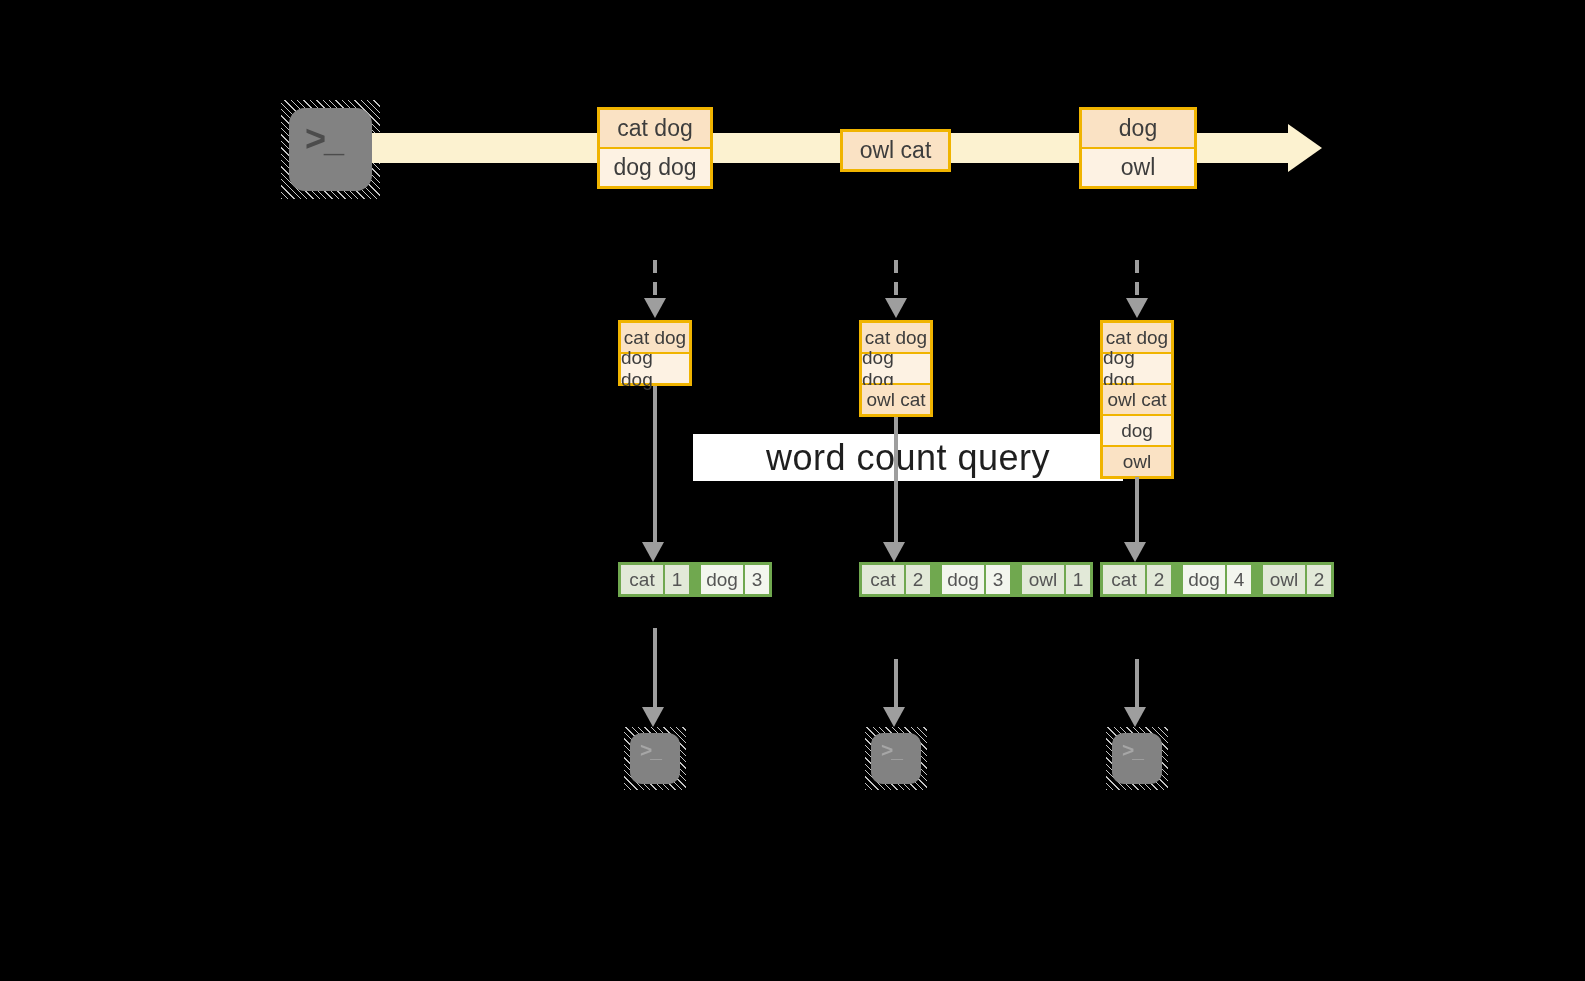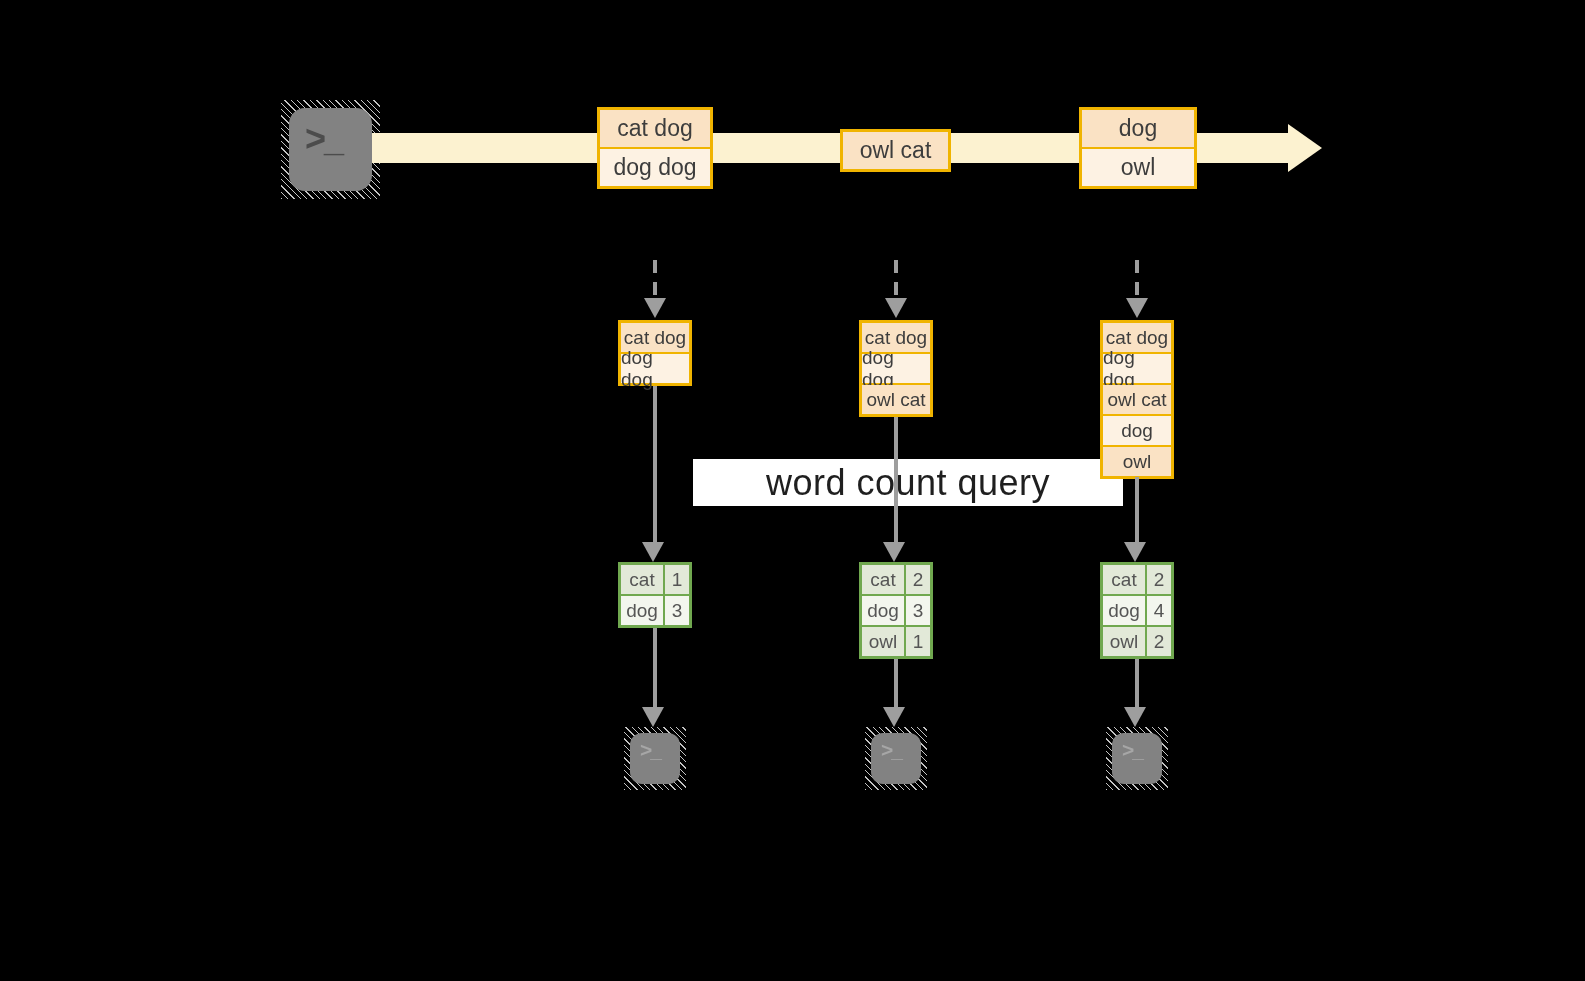"word count query" .query-box { top: 459px -> 434px }
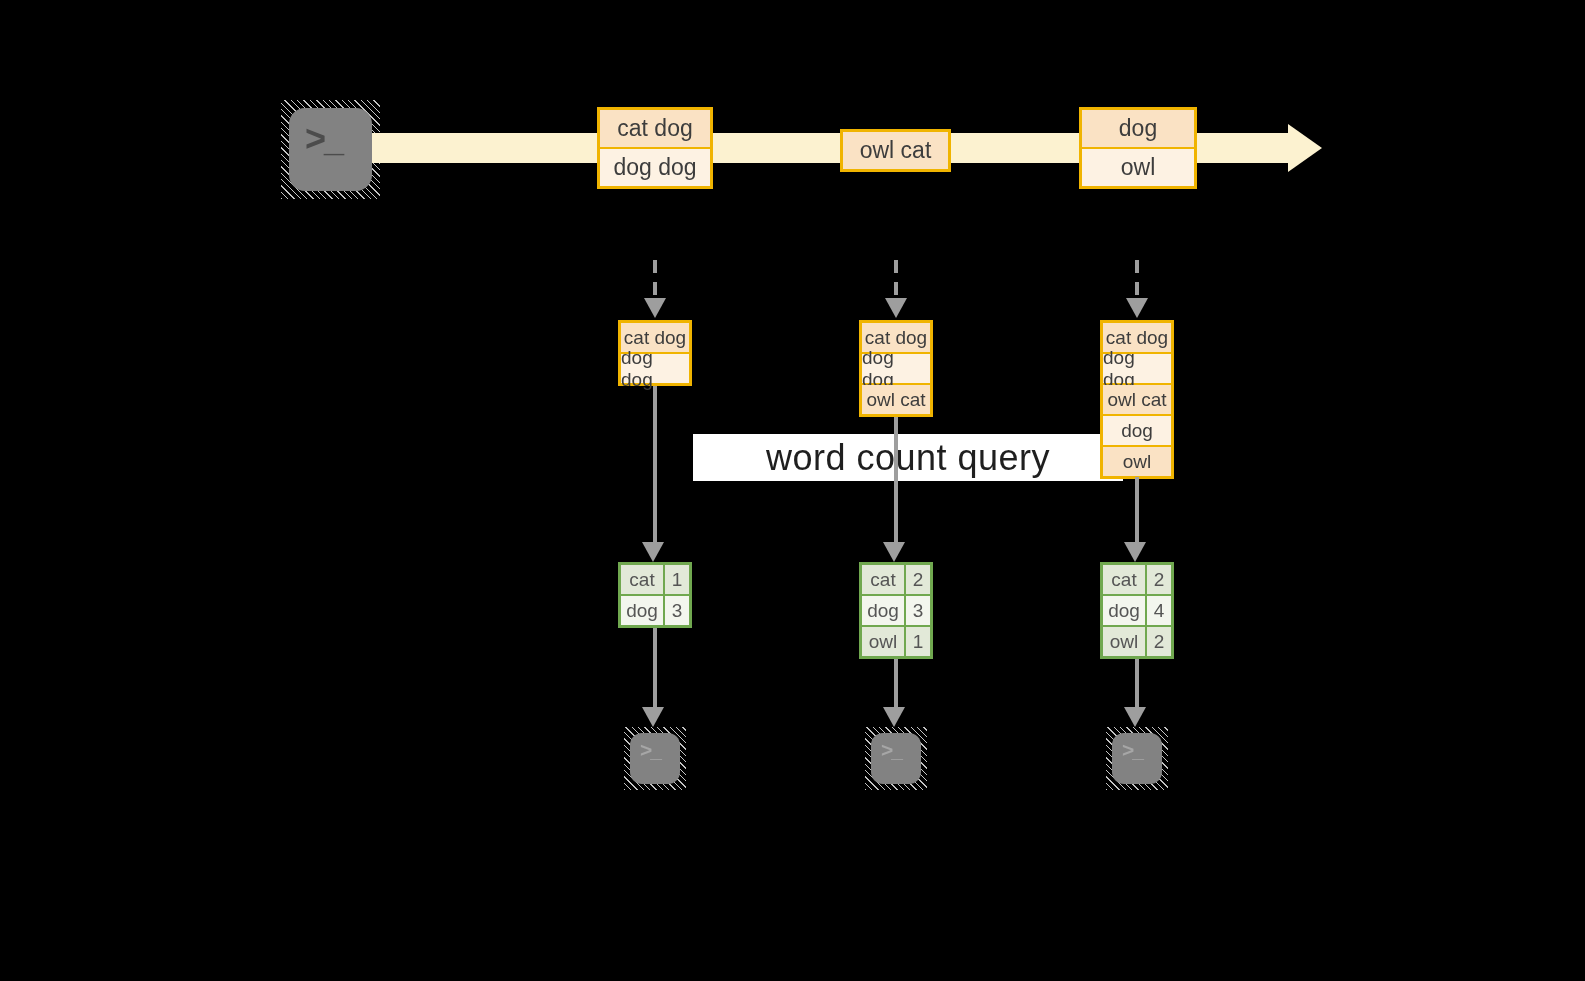"cat" .gtable { flex-direction: column -> row; gap: 2px -> 12px }
